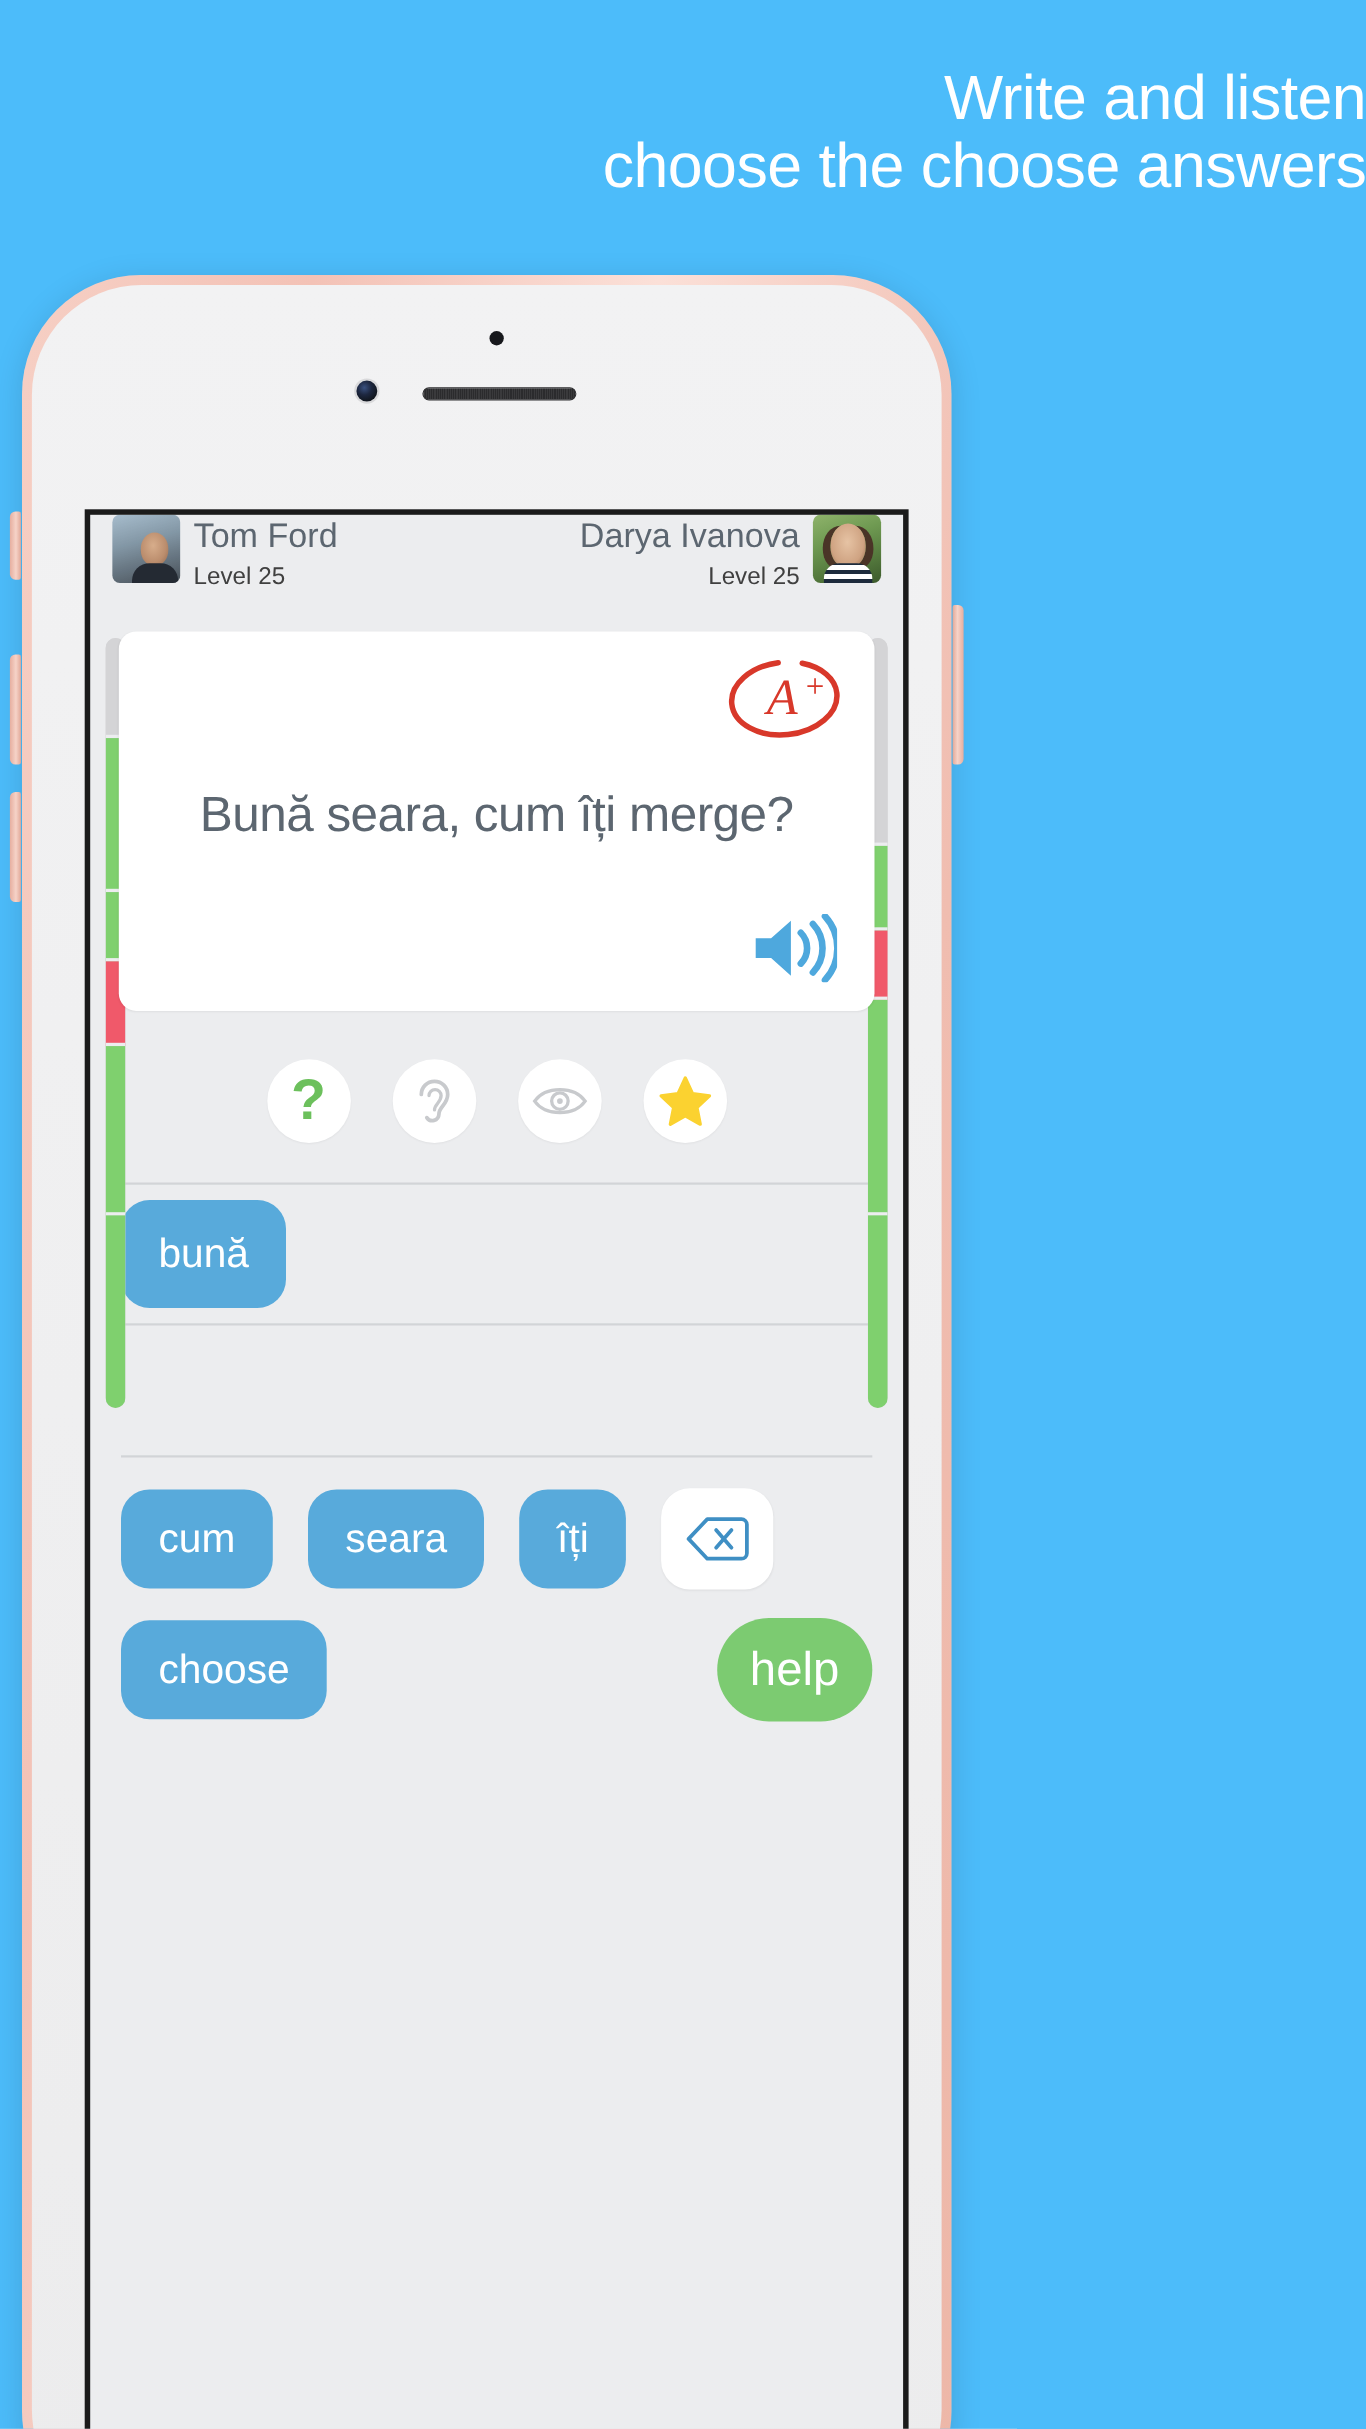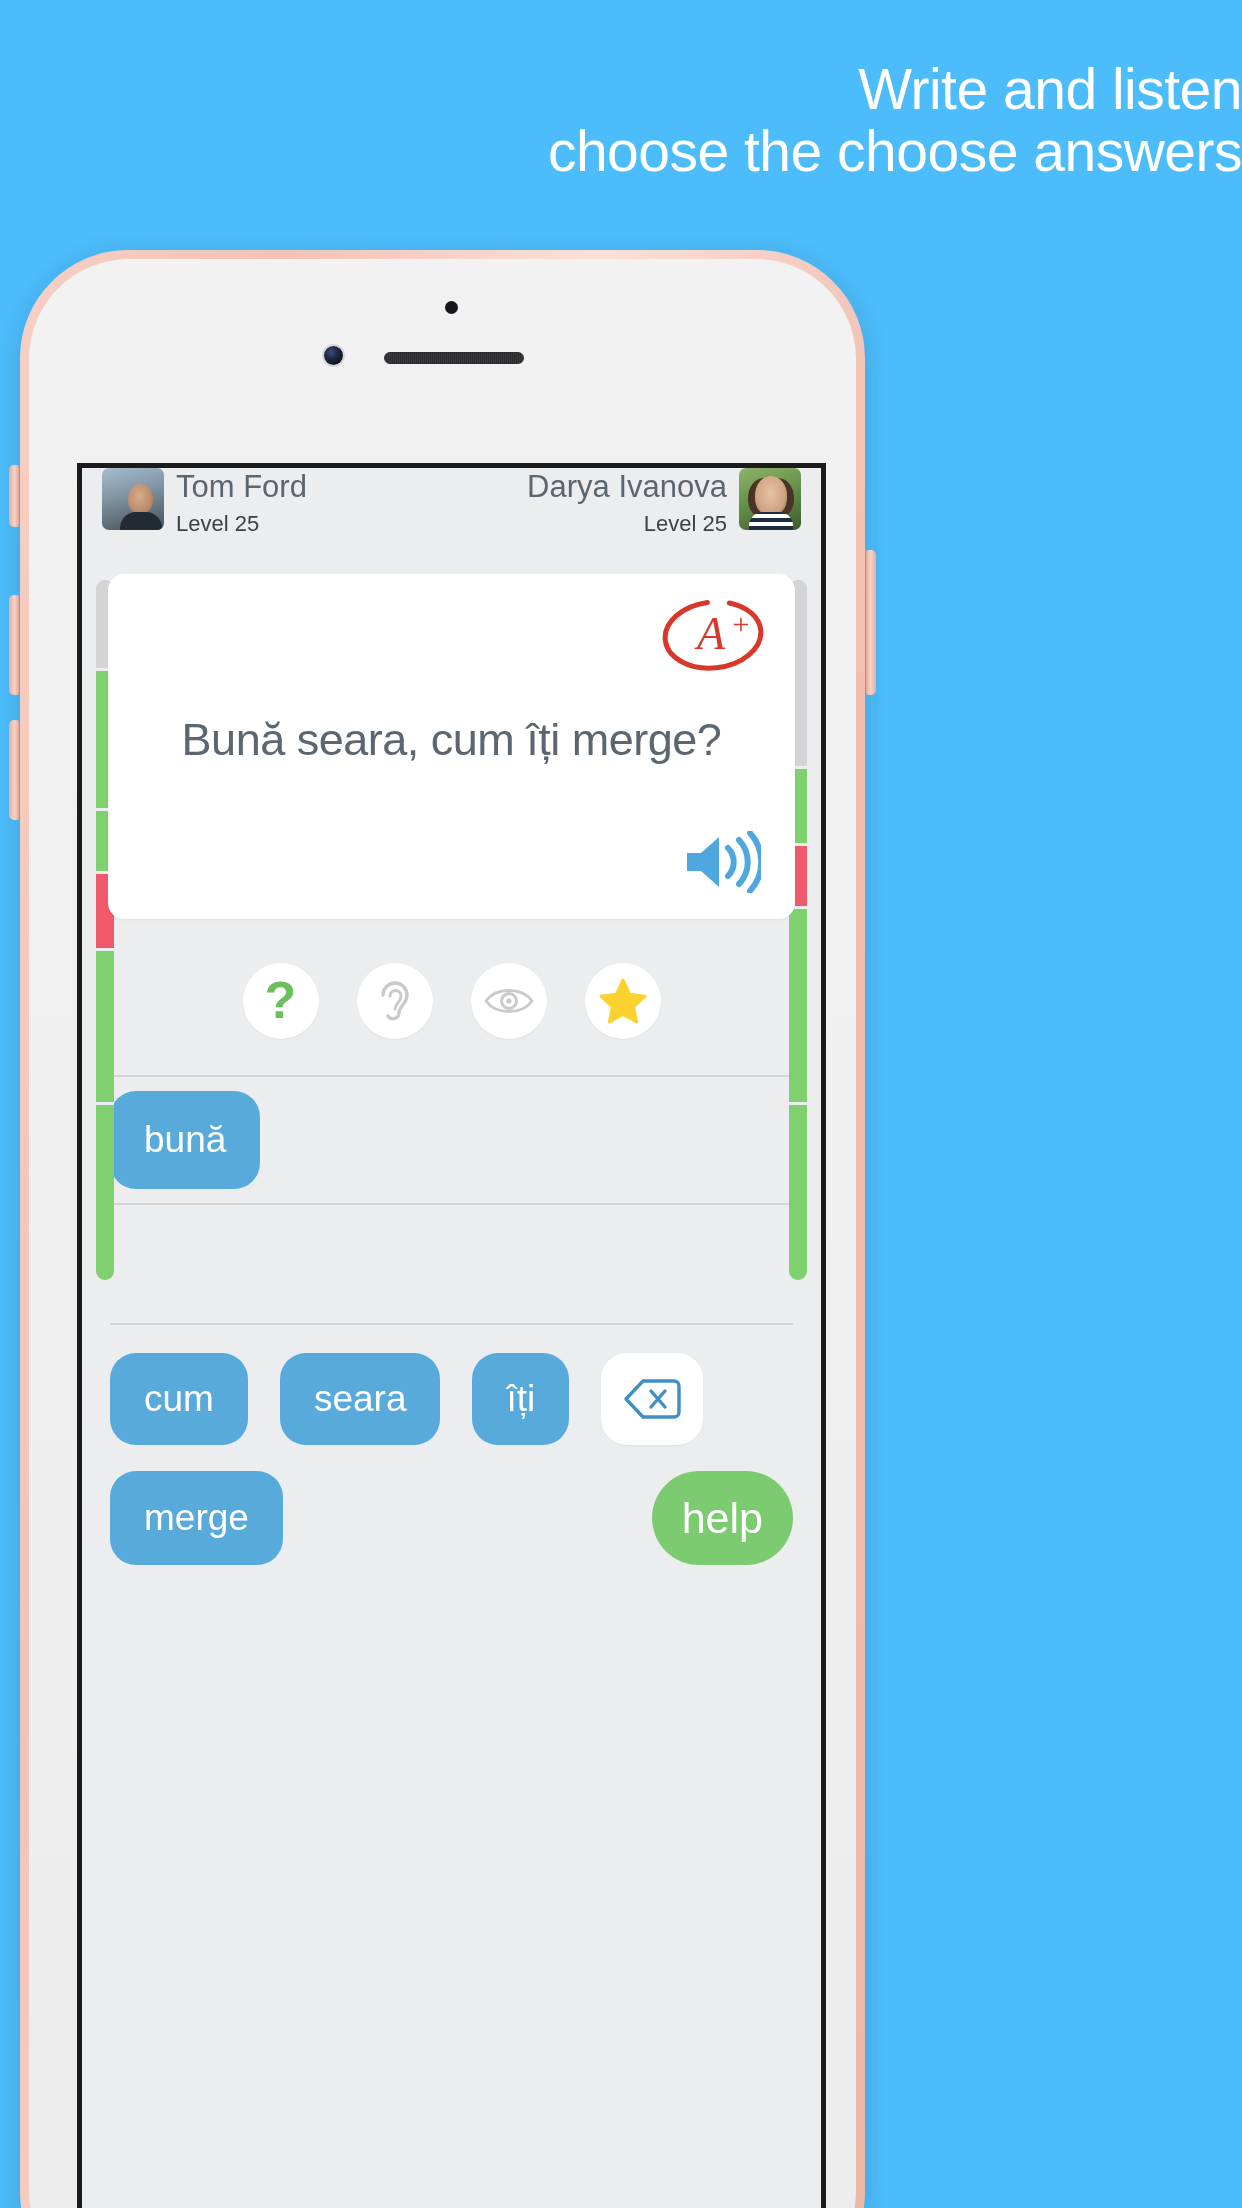"cum" .chip-row { align-items: none -> center }
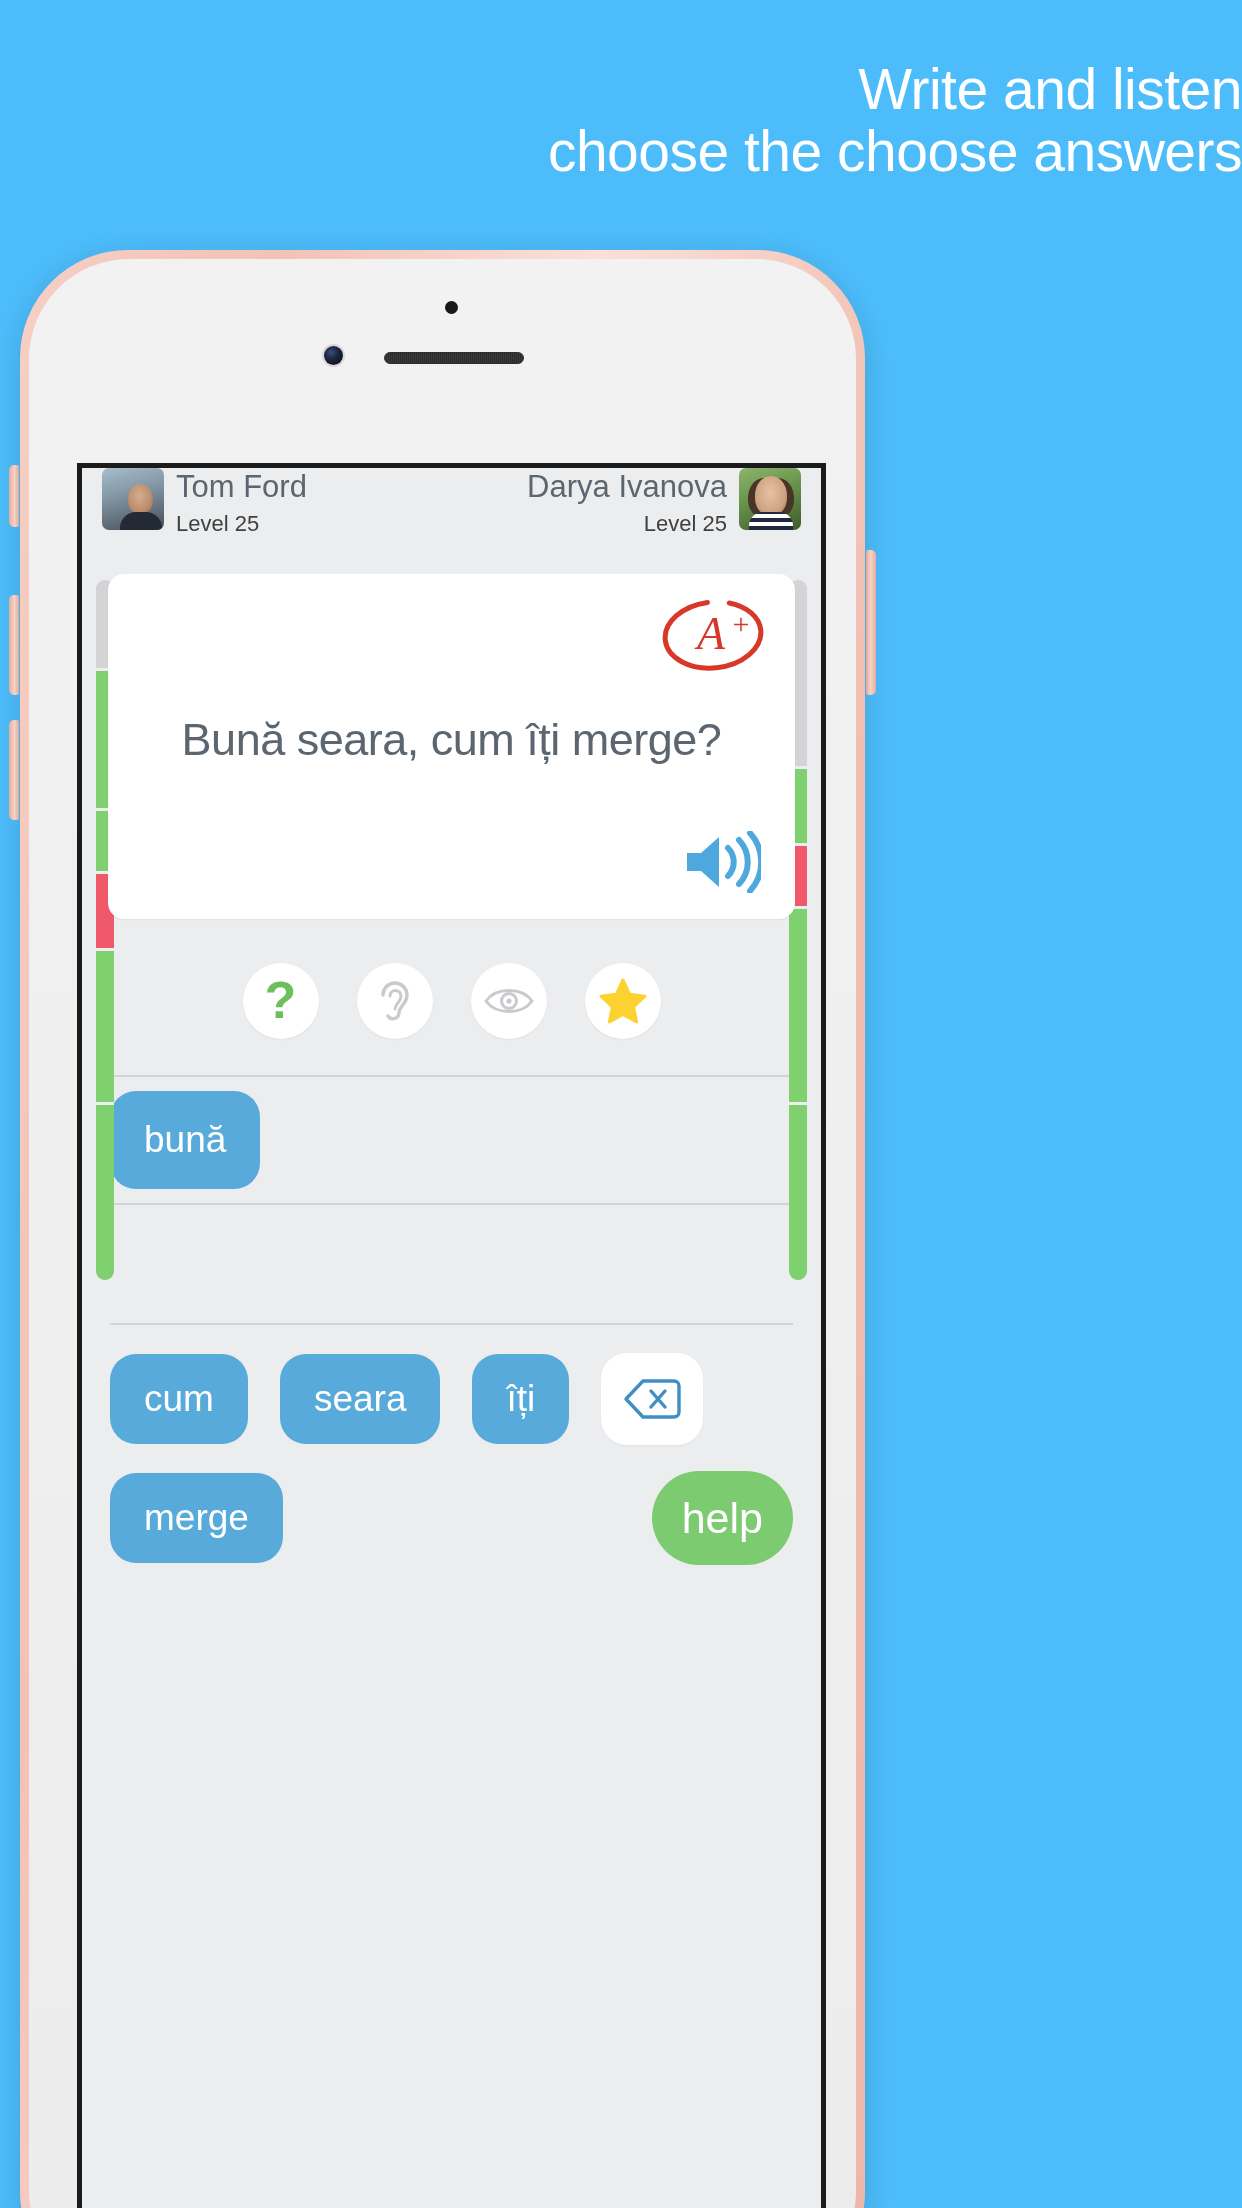"merge" div.chip { text: merge -> choose }
